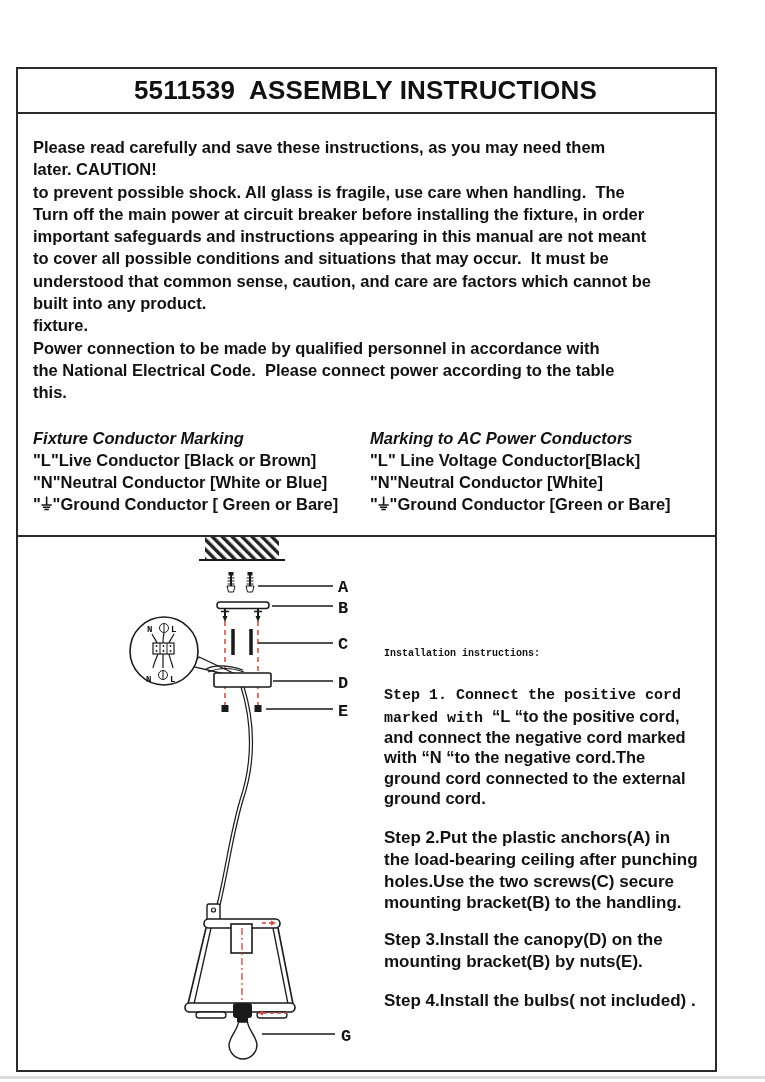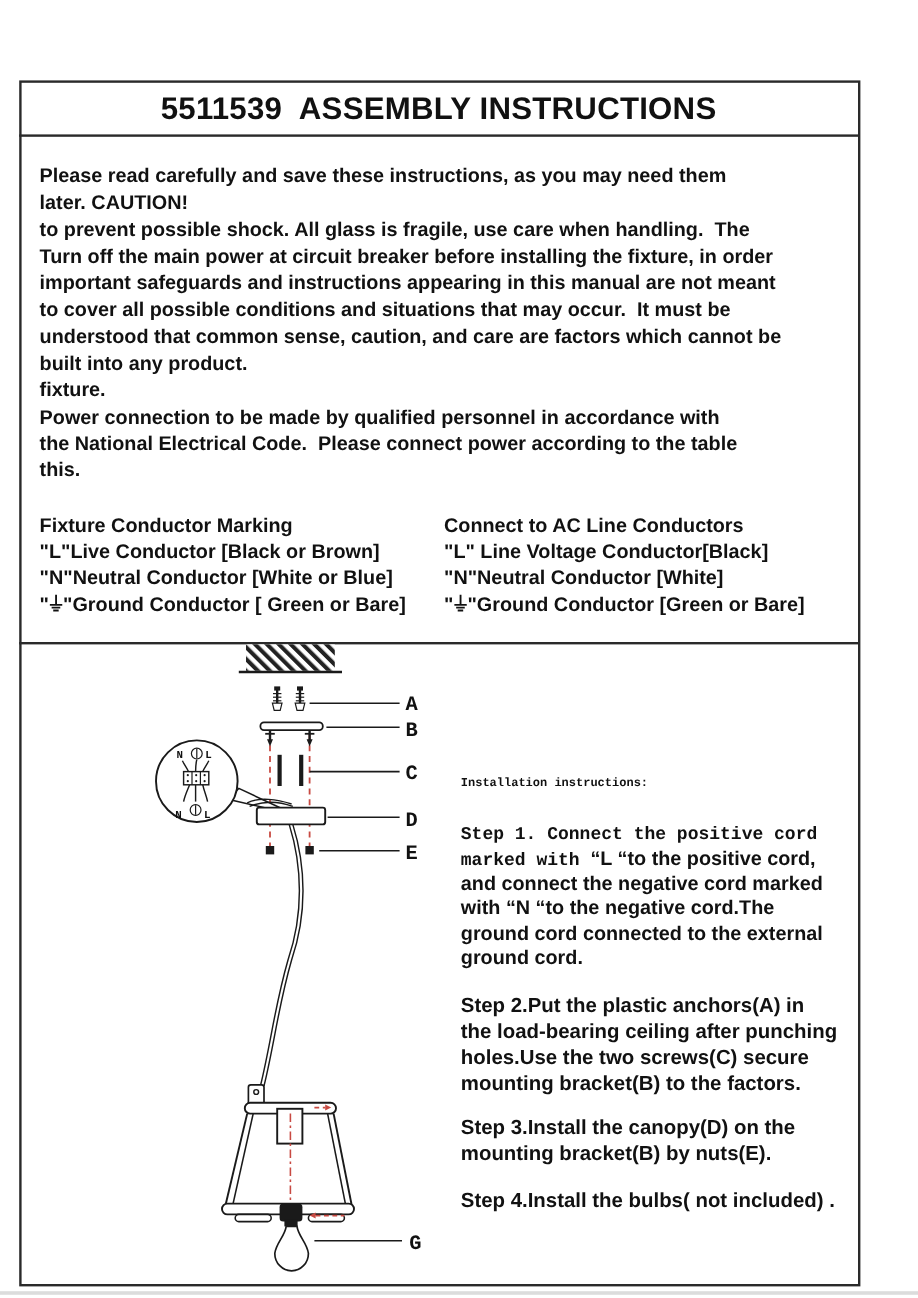"Fixture Conductor Marking" div.abs { font-style: none -> italic }
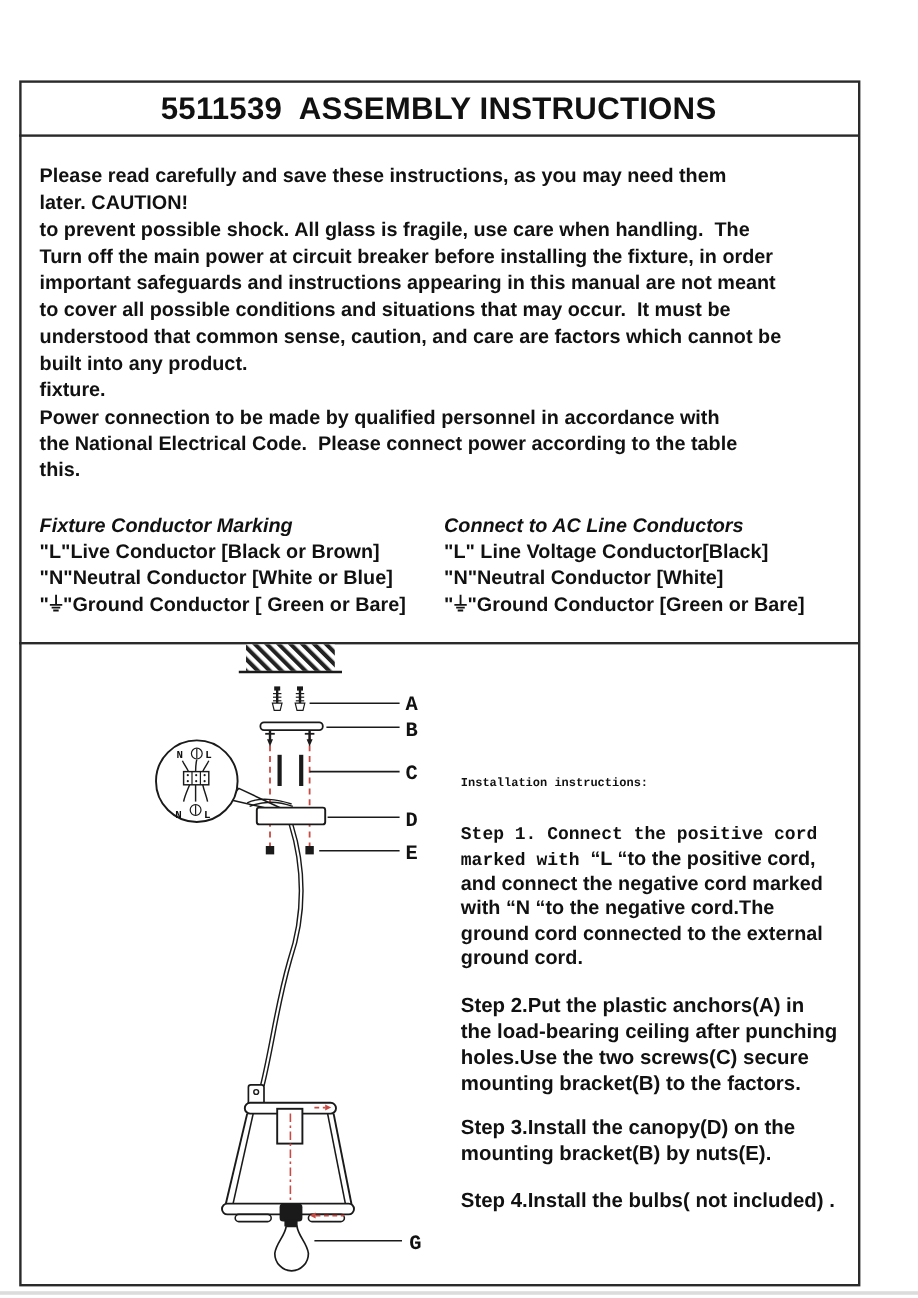"Connect to AC Line Conductors" span.rgt { text: Connect to AC Line -> Marking to AC Power }
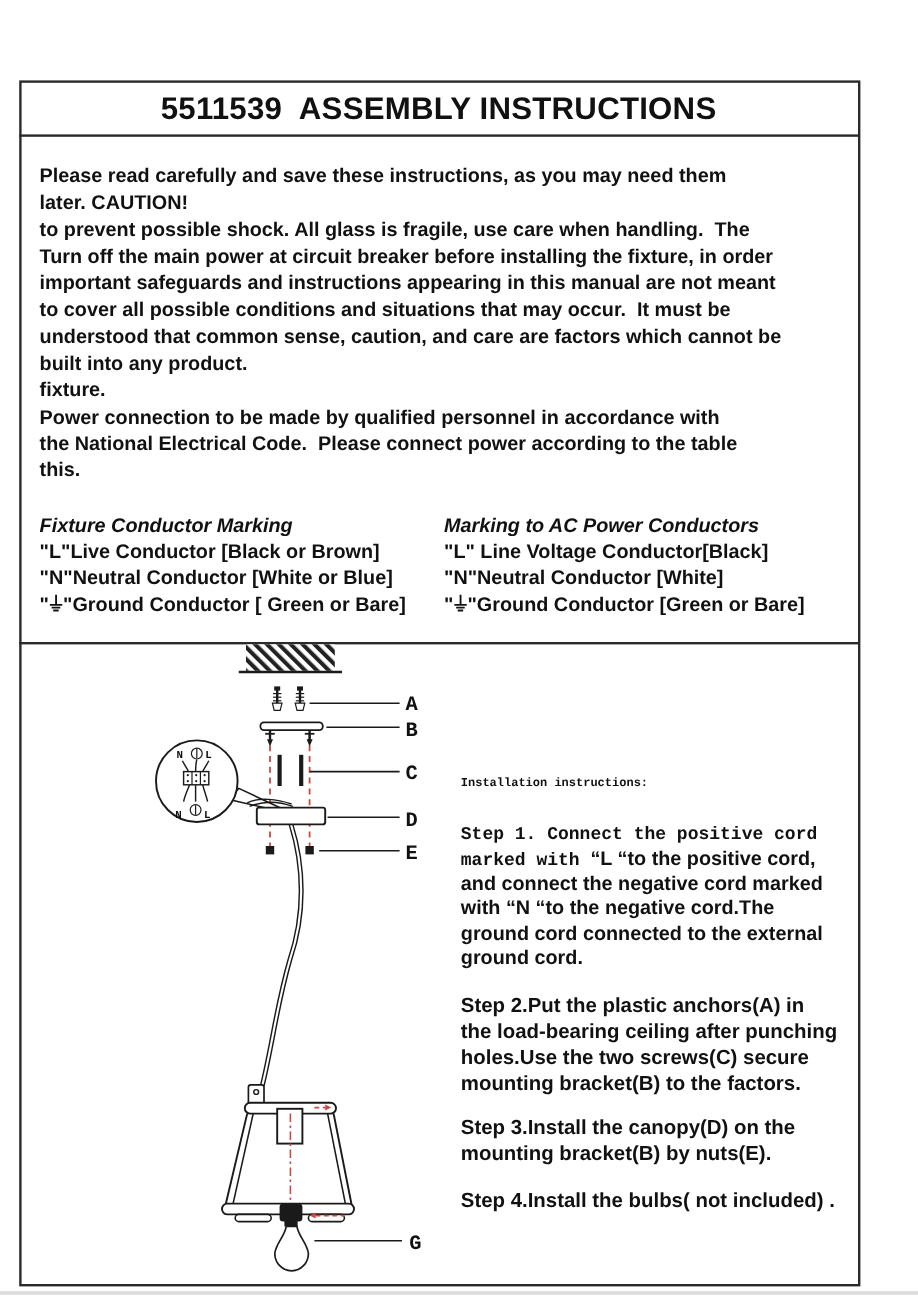"mounting bracket(B) to the factors." div.ln { text: factors -> handling }
